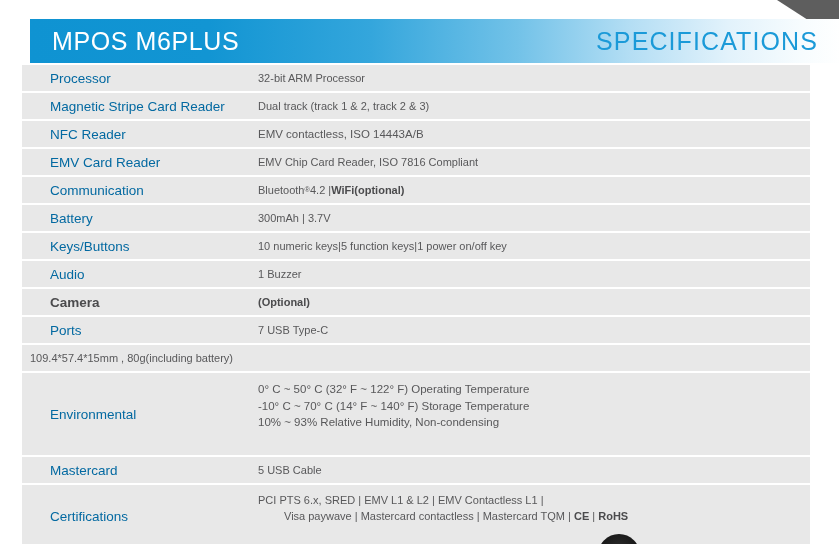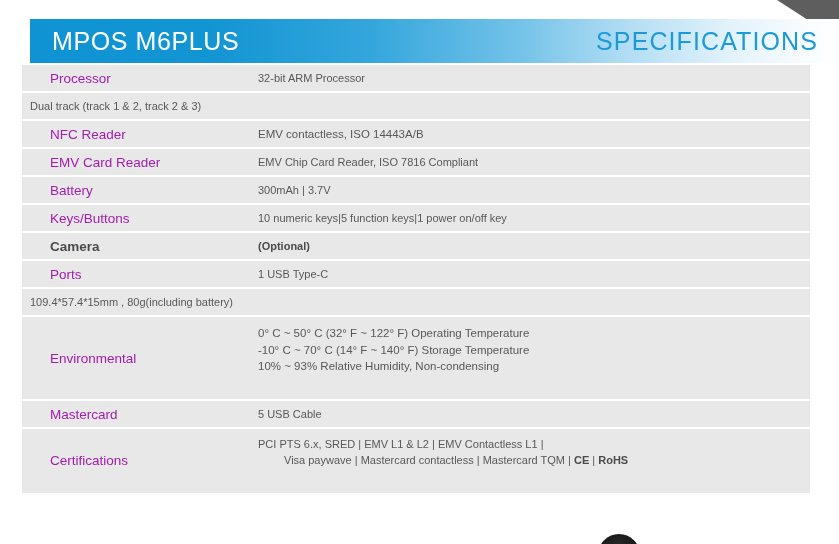"Processor" .cell-label { color: #a21caf -> #0369a1 }
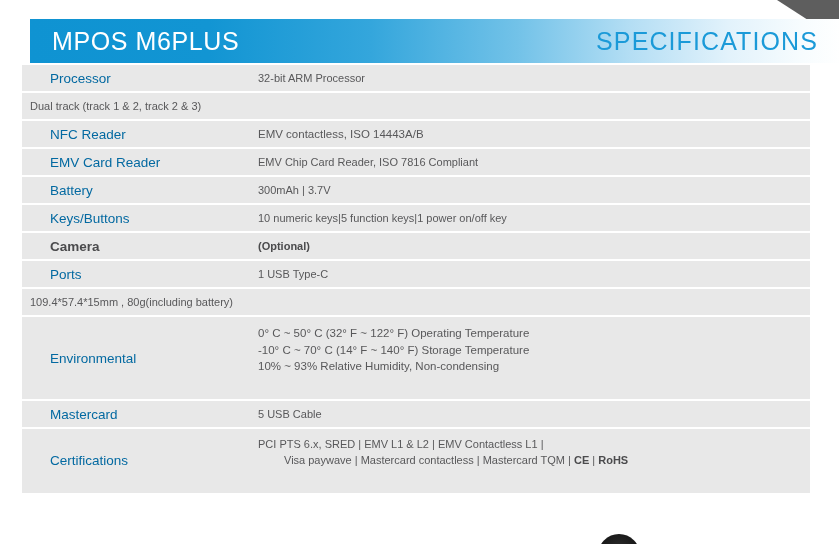"Magnetic Stripe Card Reader" div.cell-label { html: none -> <div>Magnetic Stripe Card Reader</div> }
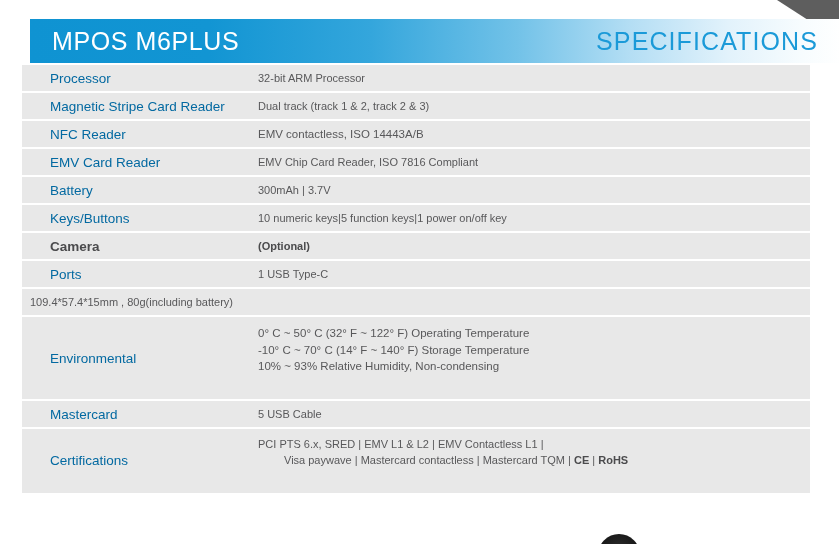"Communication" div.spec-row { html: none -> <div> <div>Communication</div> <div> <span>Bluetooth</span> <sup>®</sup> <span>4.2 | </span> <span>WiFi(optional)</span> </div> </div> }
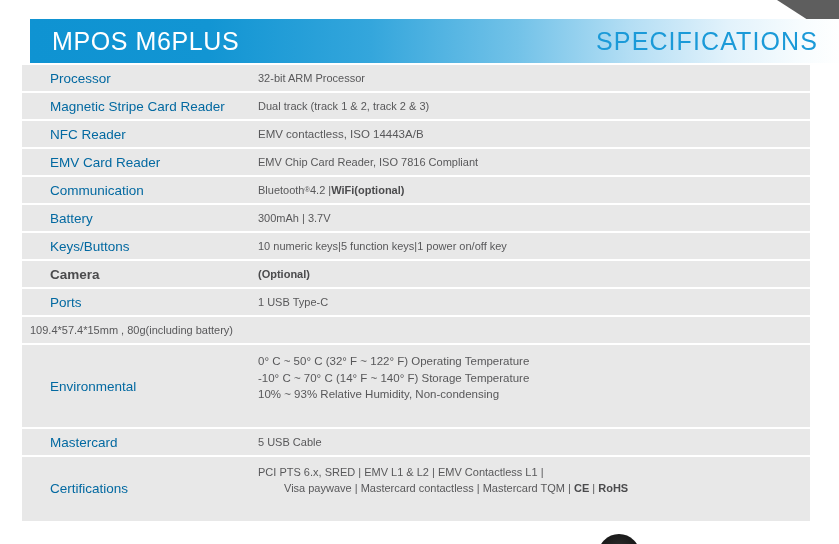"Audio" div.spec-row { html: none -> <div> <div>Audio</div> <div>1 Buzzer</div> </div> }
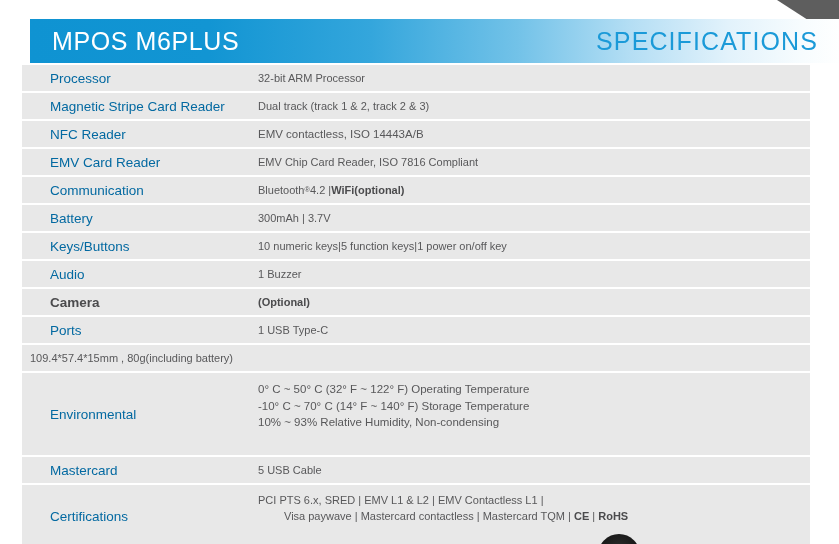"1 USB Type-C" div.cell-value { text: 1 -> 7 }
